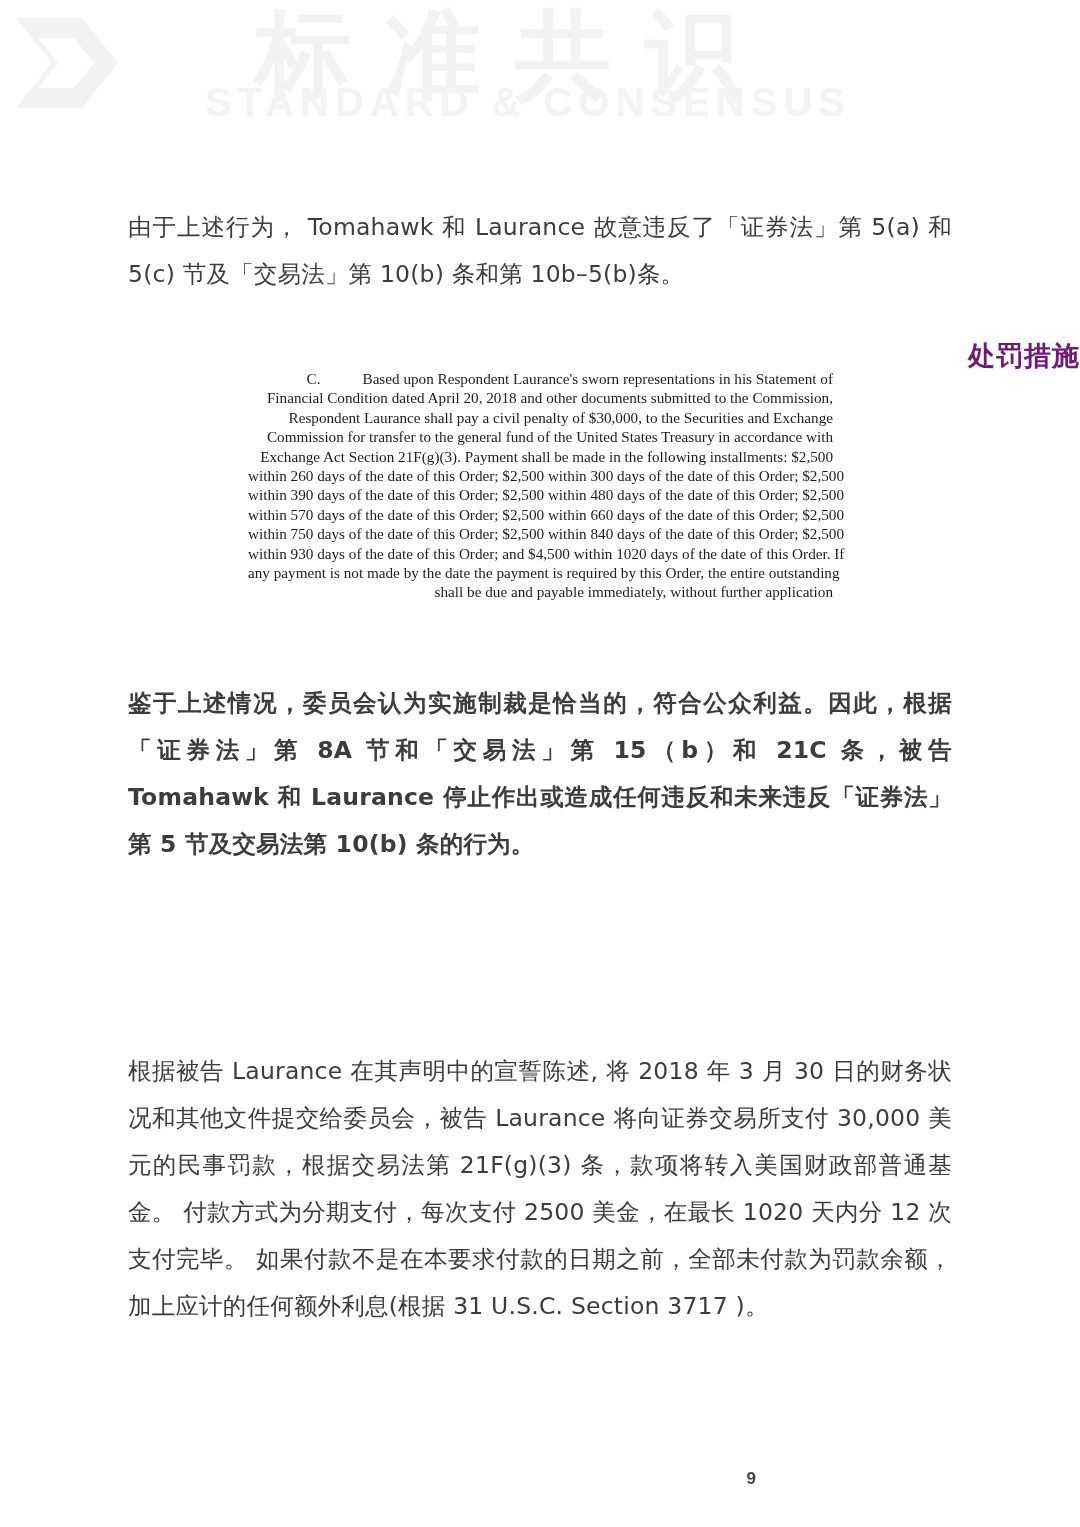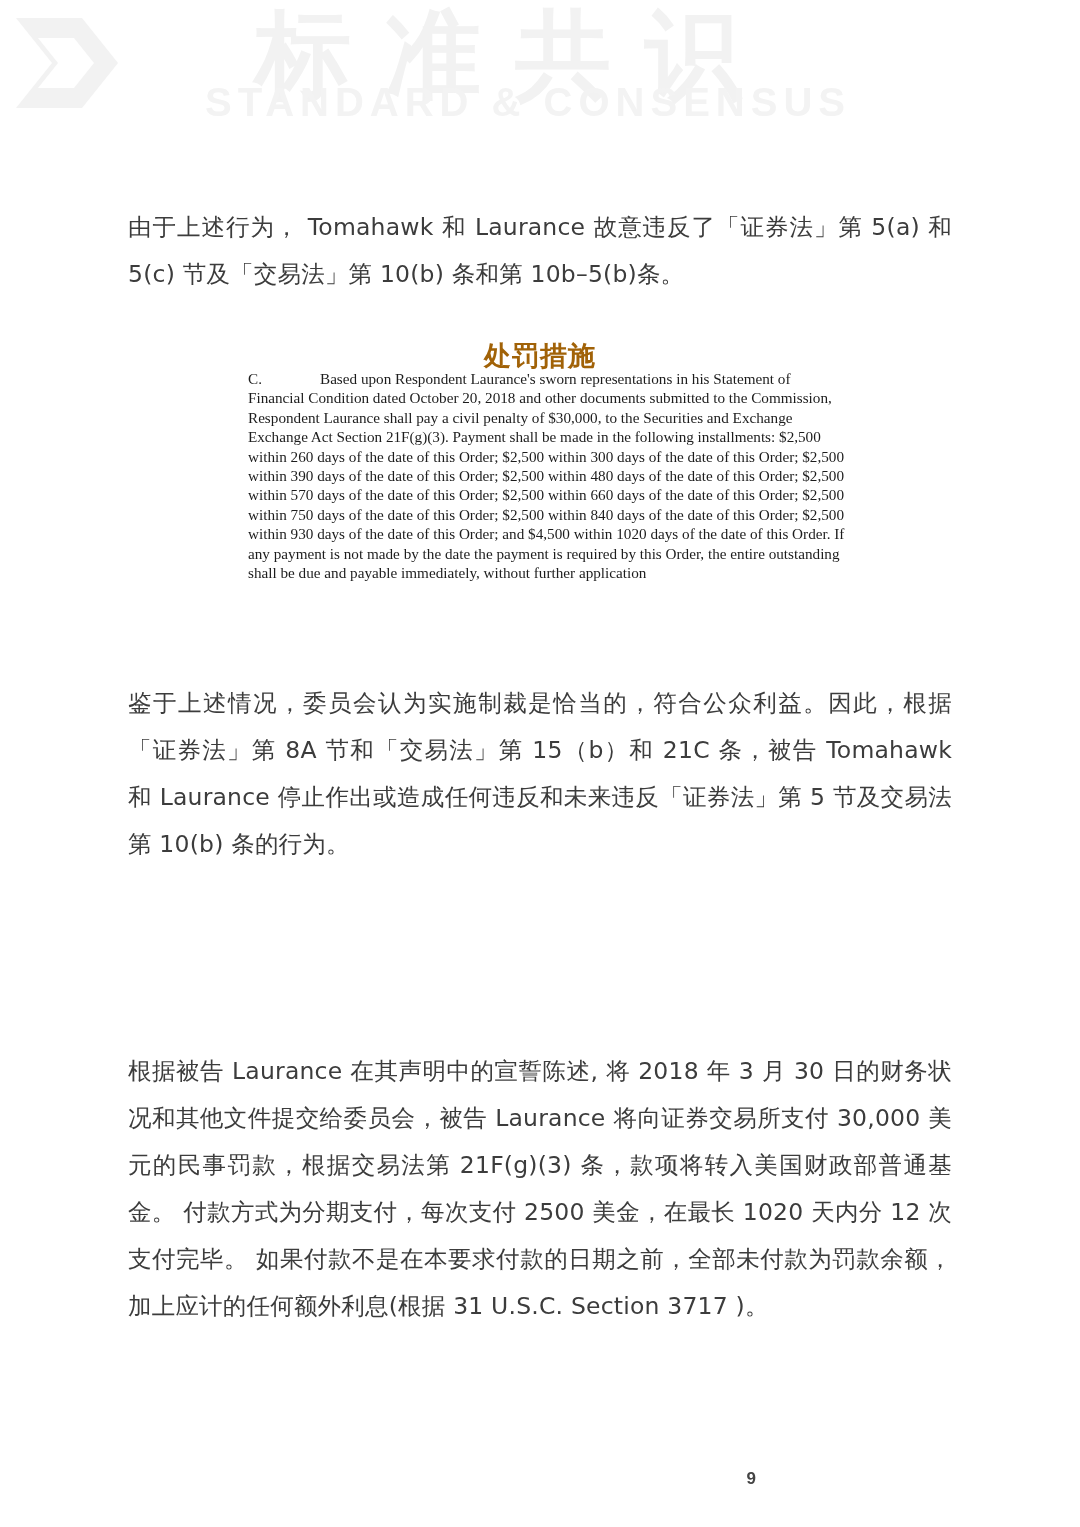"处罚措施" .section-title { color: #a16207 -> #701a75; text-align: center -> right }
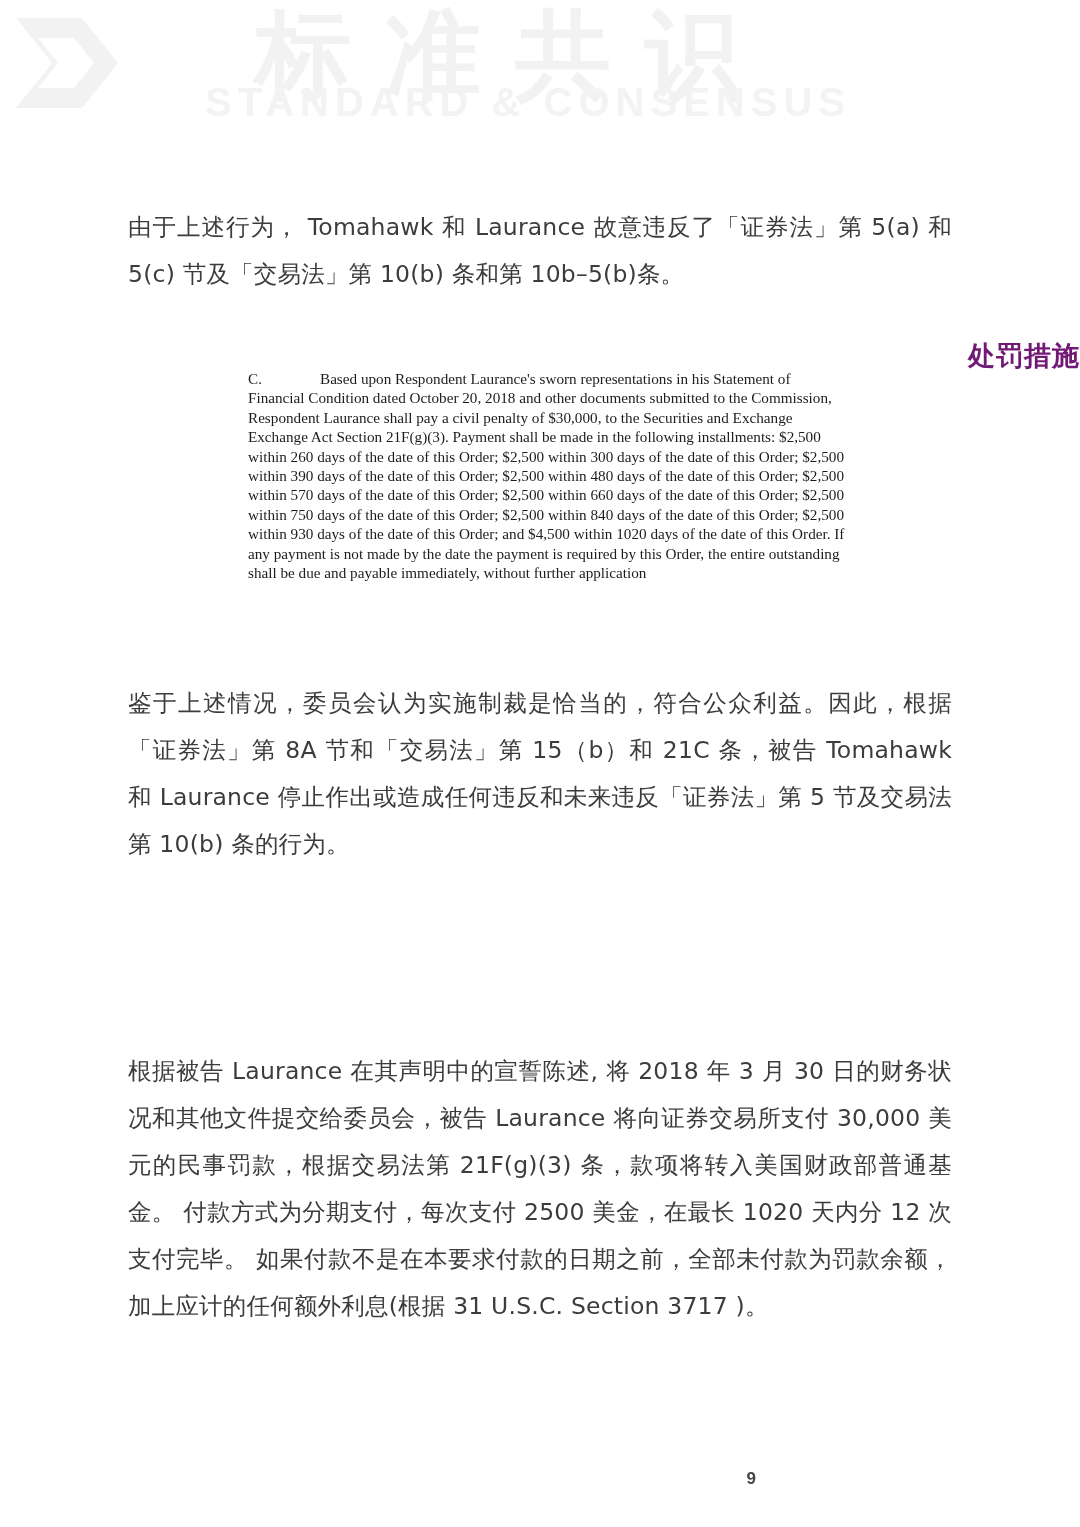"C. Based upon Respondent Laurance's" .excerpt { text-align: left -> right }
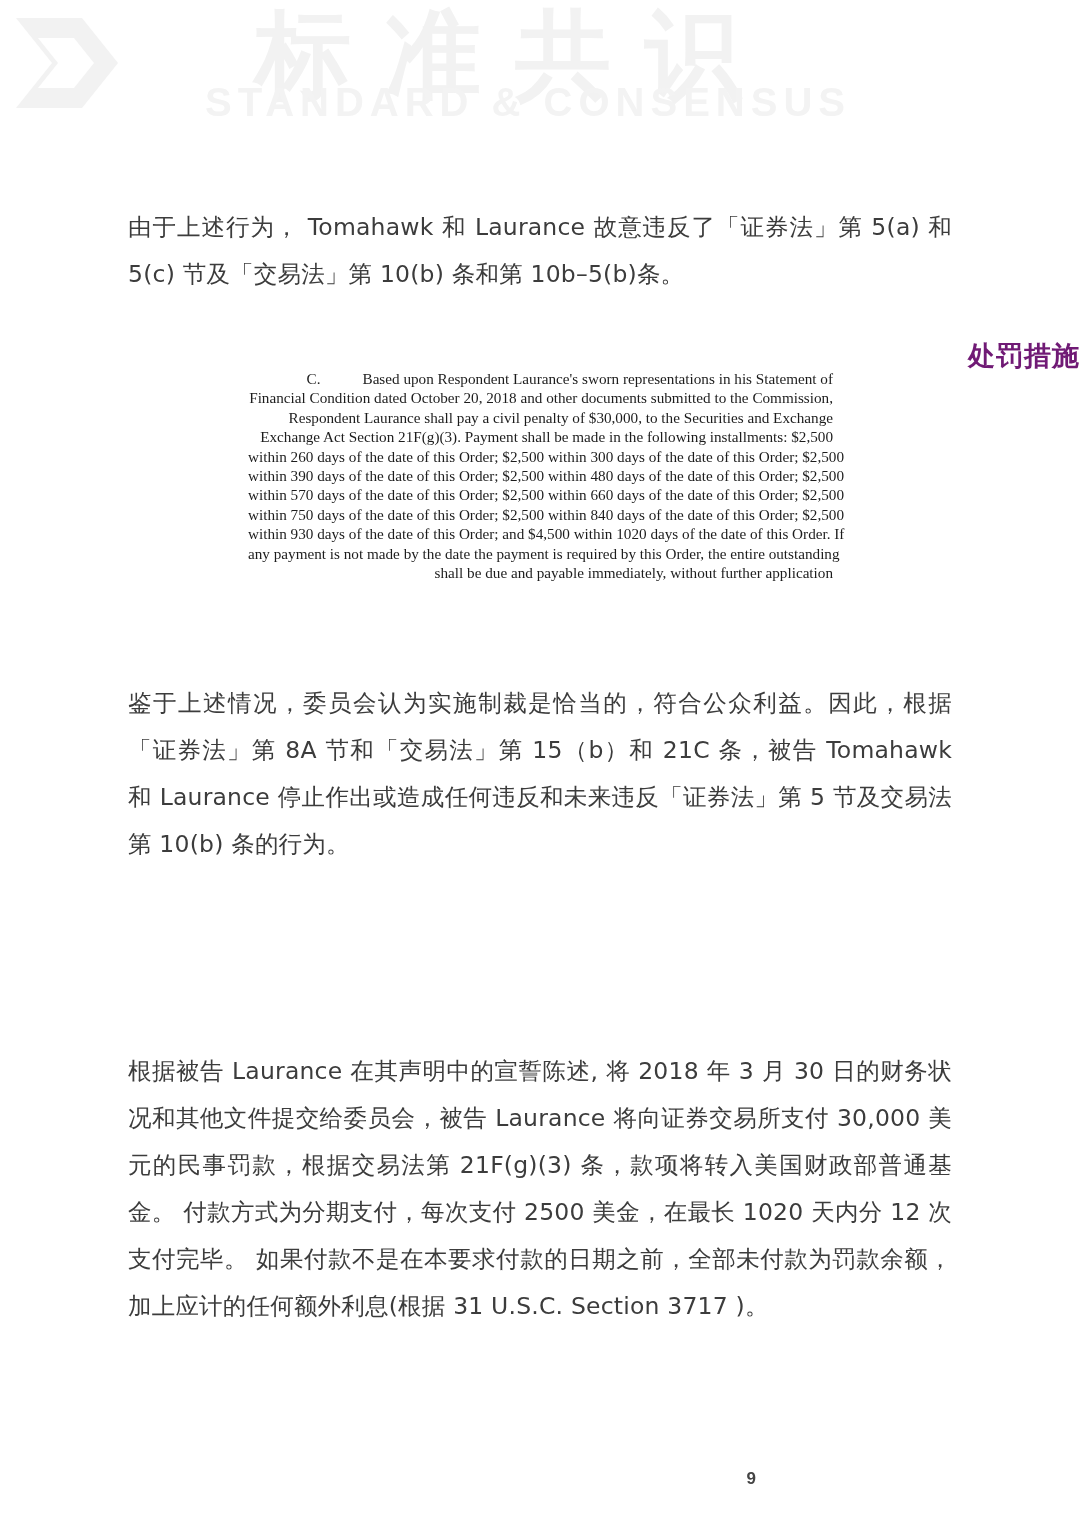"Financial Condition dated October 20," div.excerpt-line { text: October -> April }
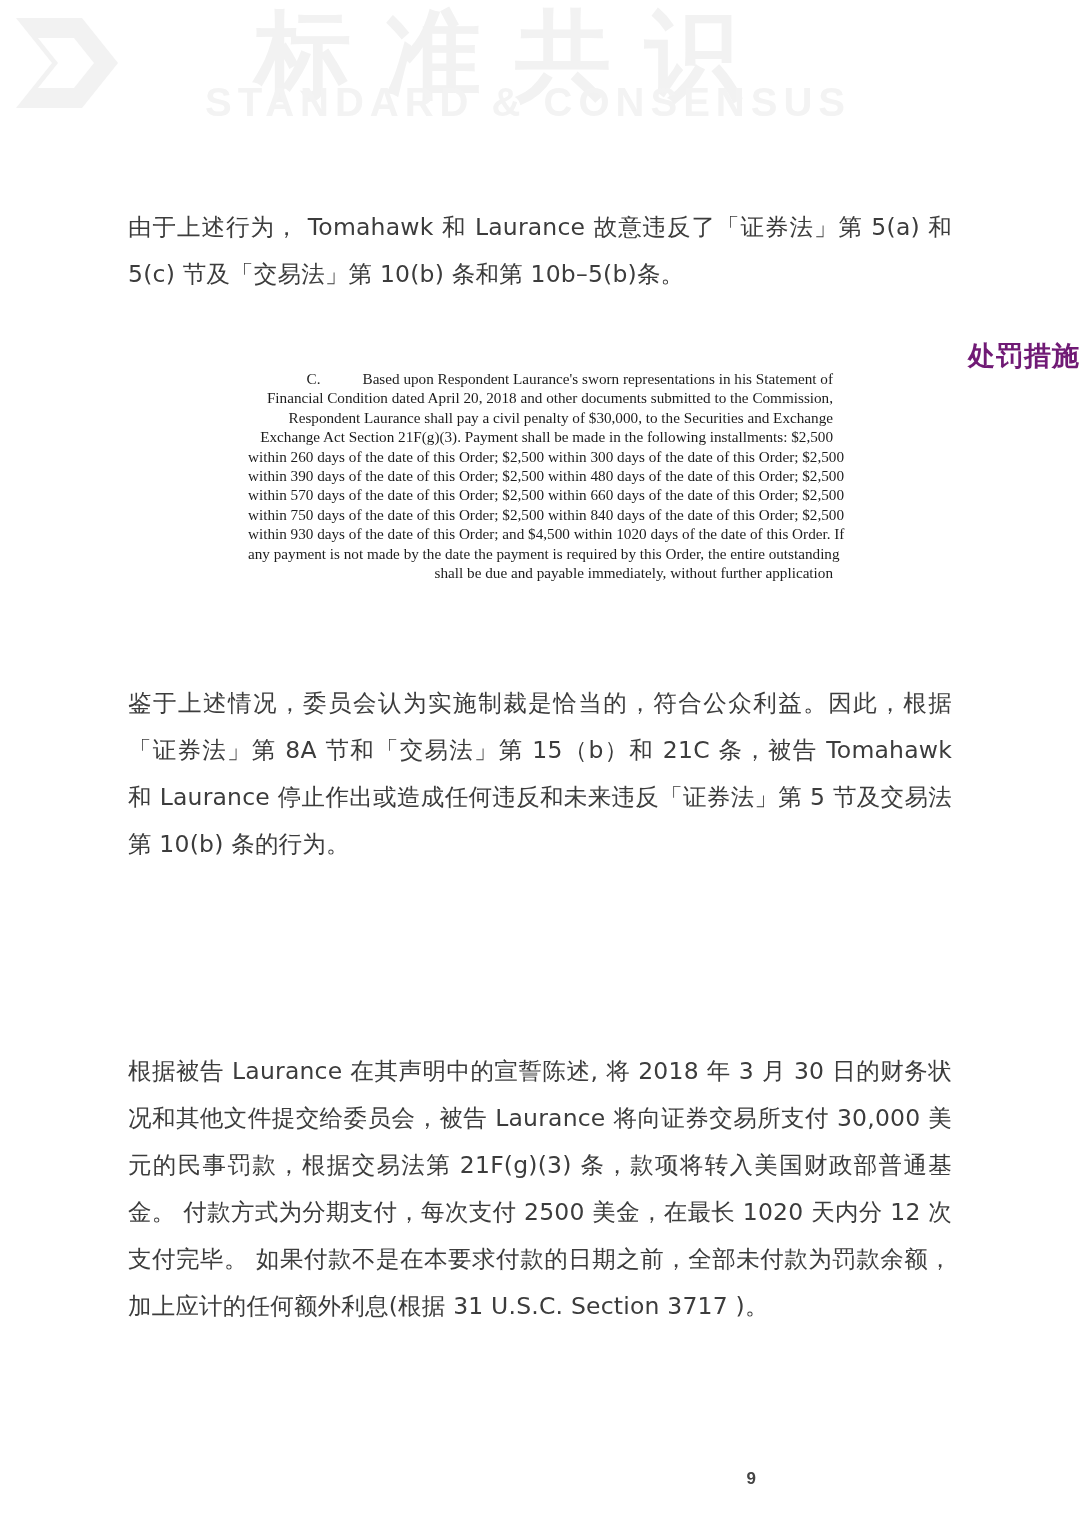"Commission for transfer to the" div.excerpt-line { html: none -> <div>Commission for transfer to the general fund of the United States Treasury in accordance with</div> }
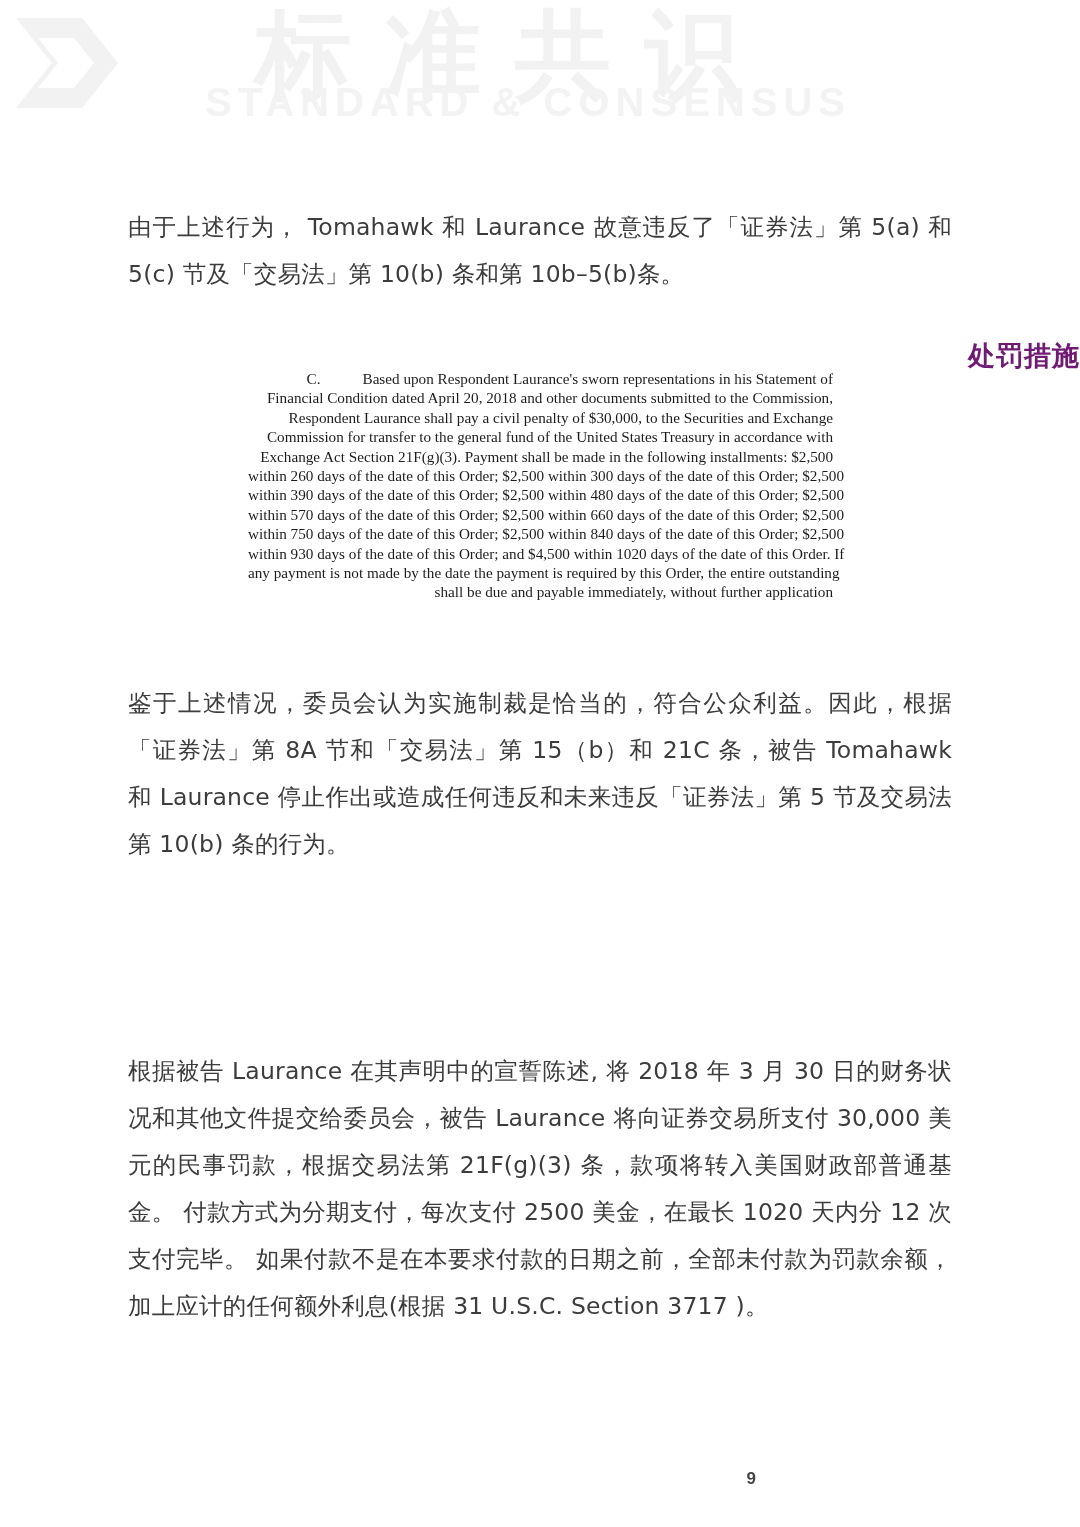"鉴于上述情况，委员会认为实施制裁是恰当的，符合公众利益。因此，根据「证券法」第" .p3 { font-weight: none -> bold }
